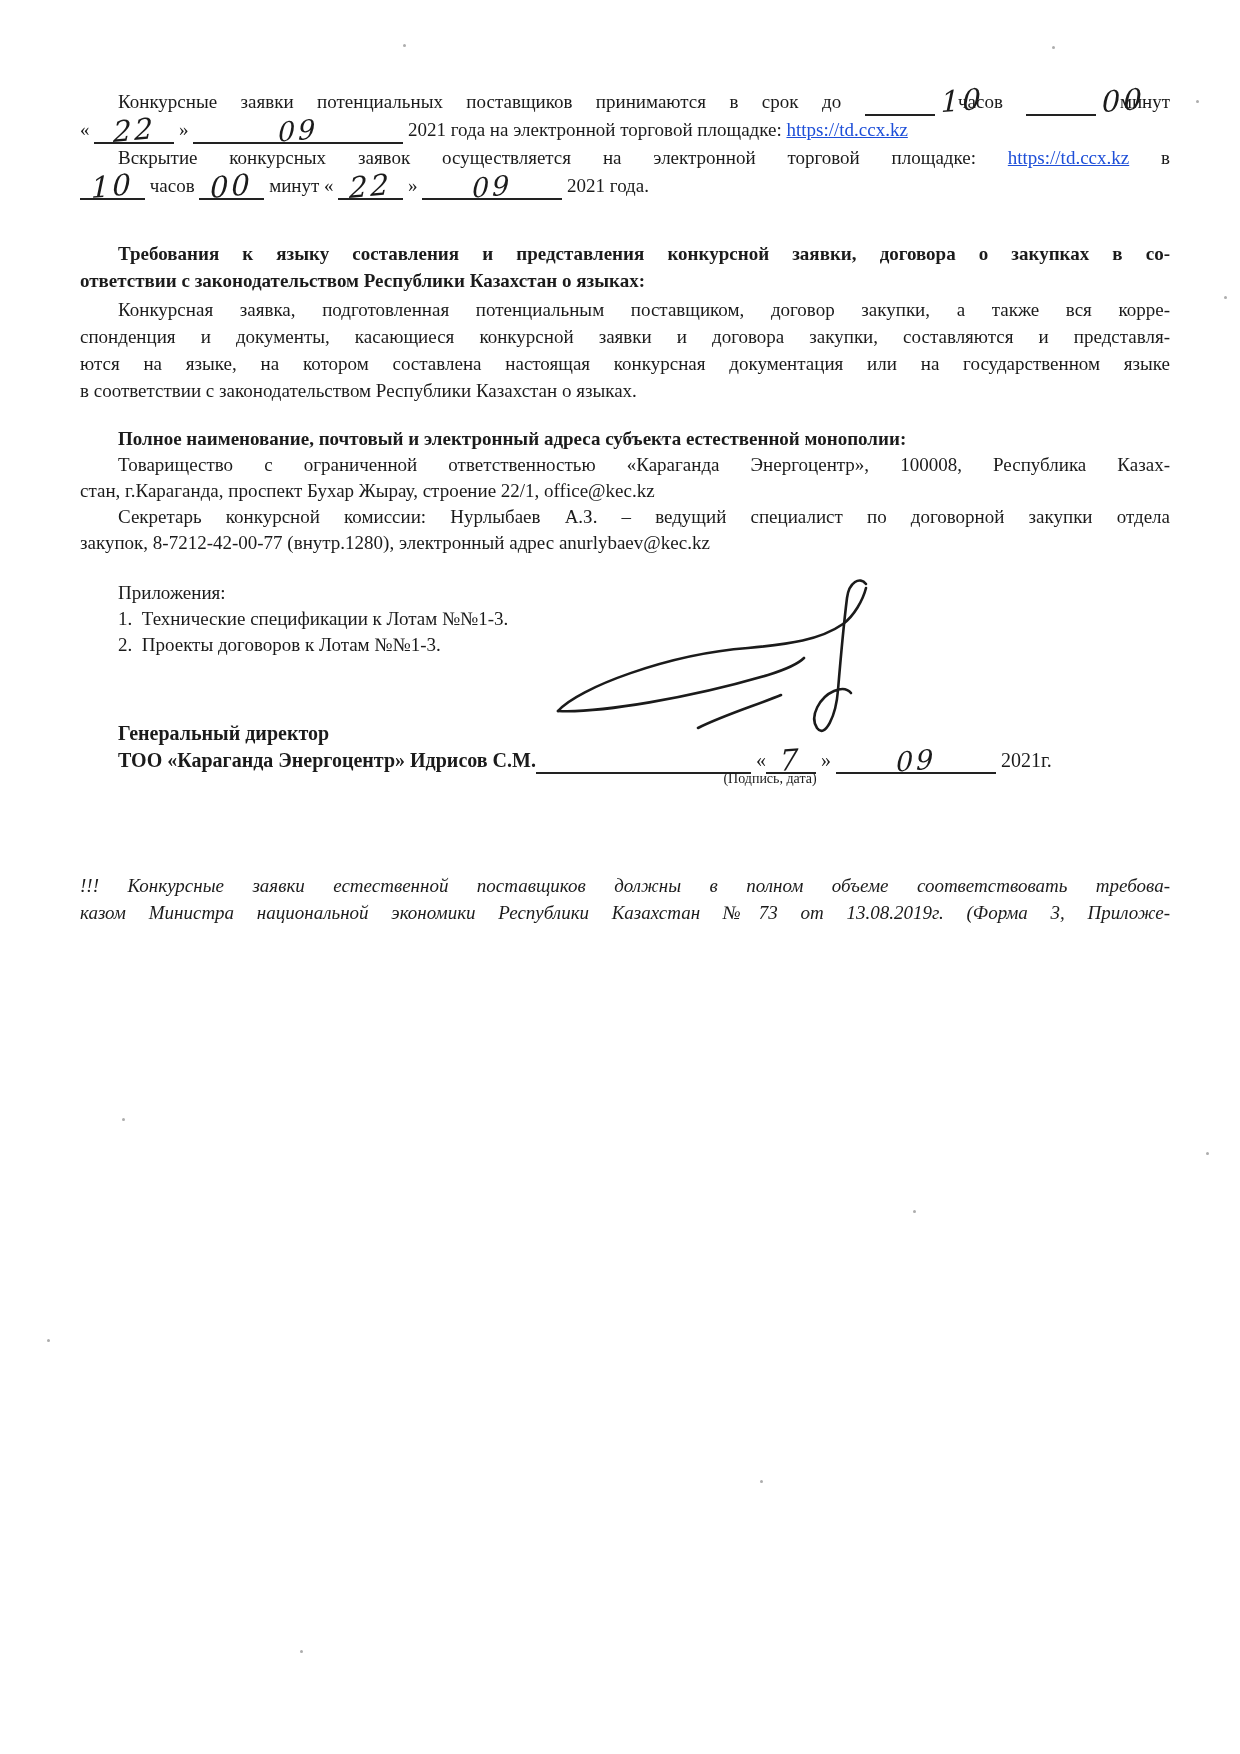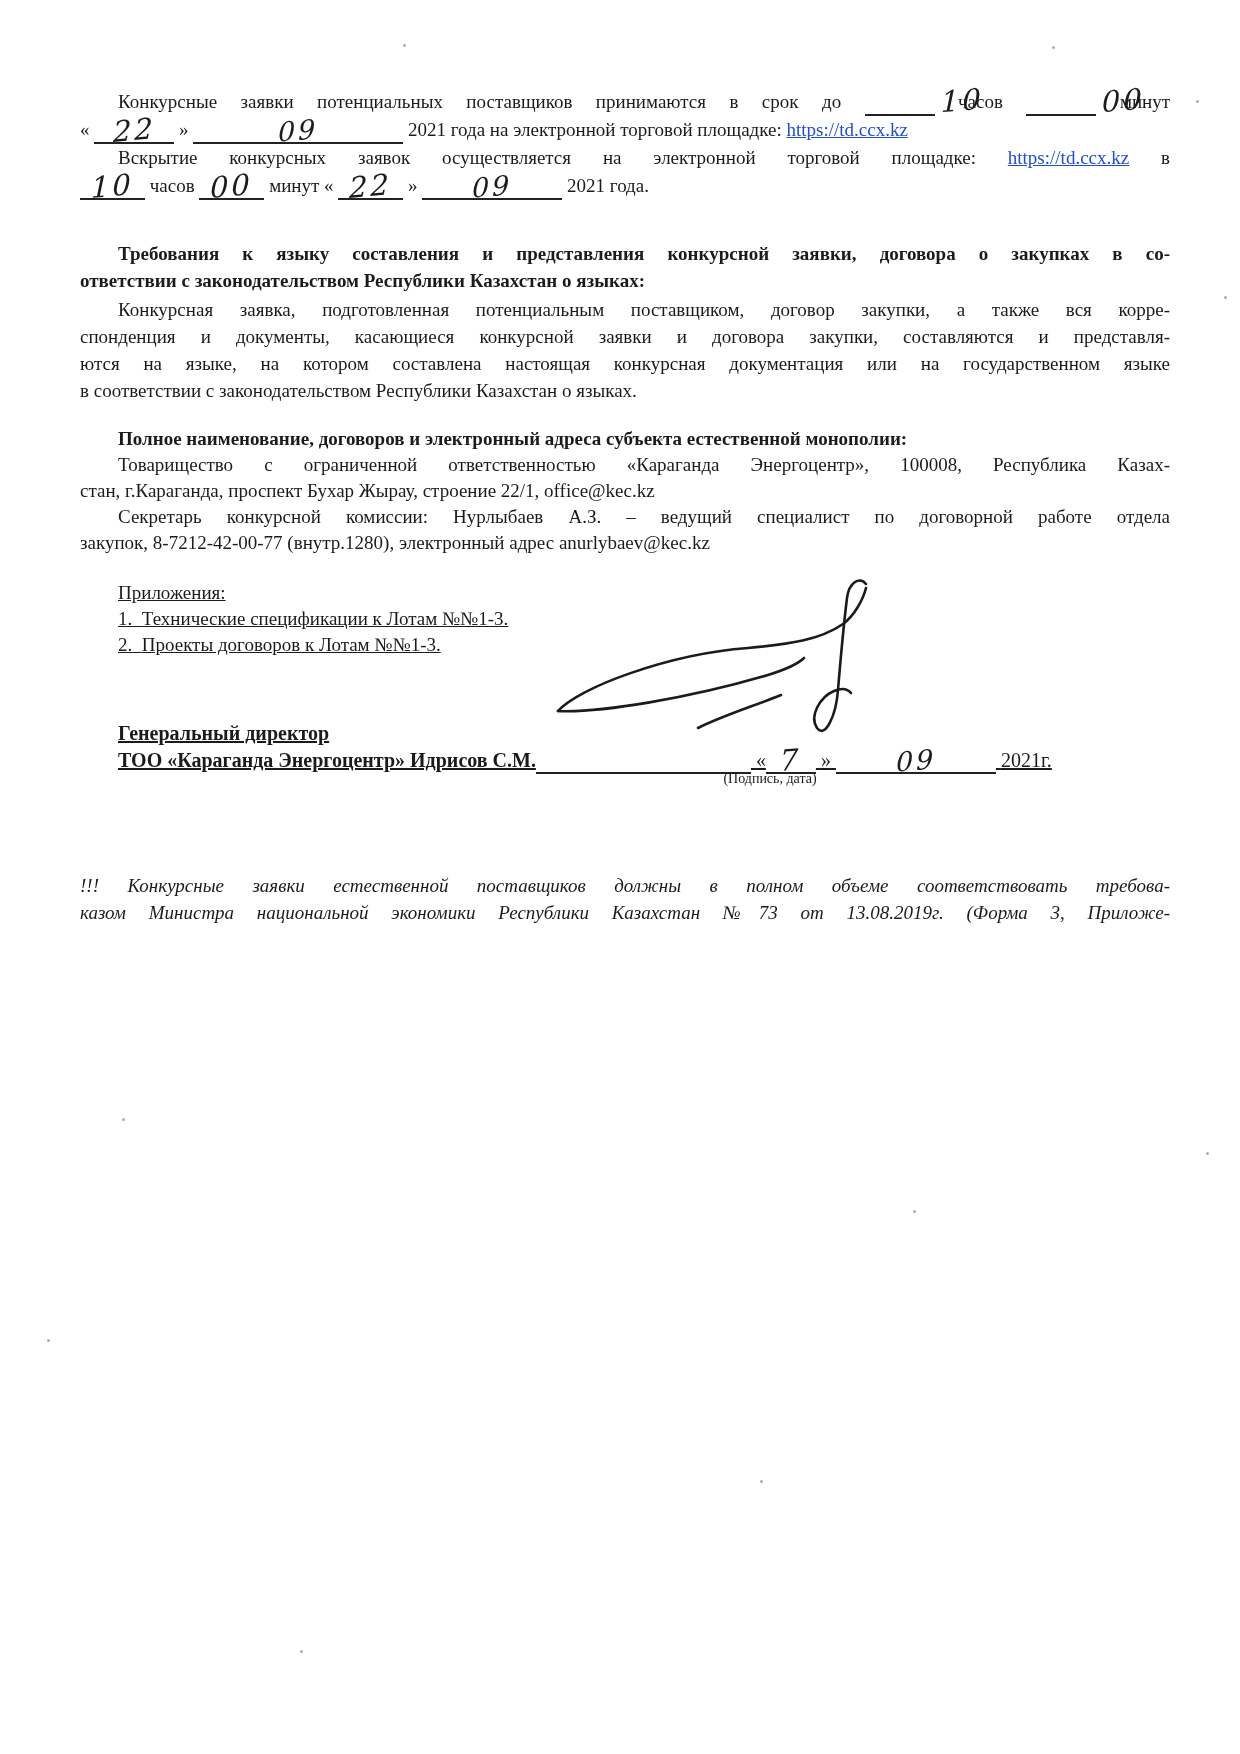"Полное наименование, договоров и" div.line { text: договоров -> почтовый }
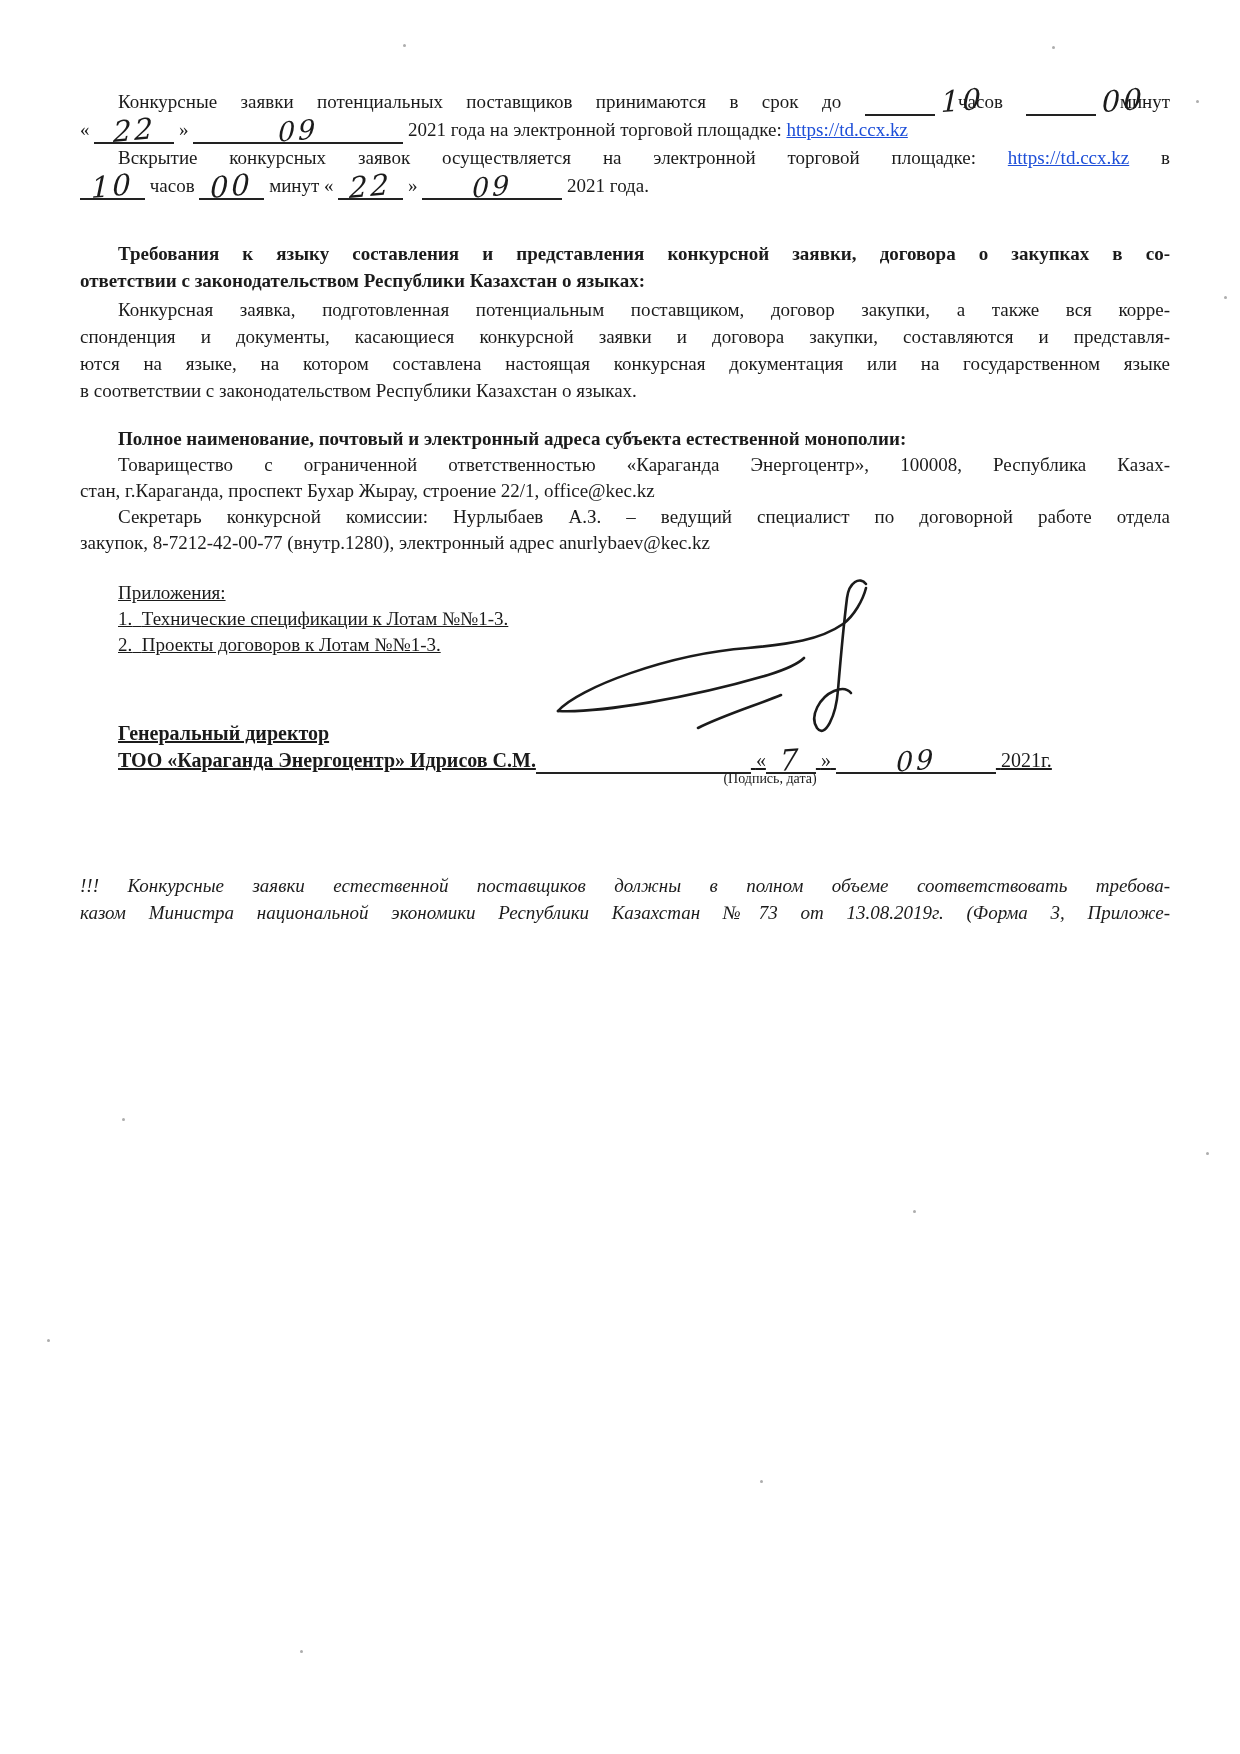"Секретарь конкурсной комиссии: Нурлыбаев" div.line { text: работе -> закупки }
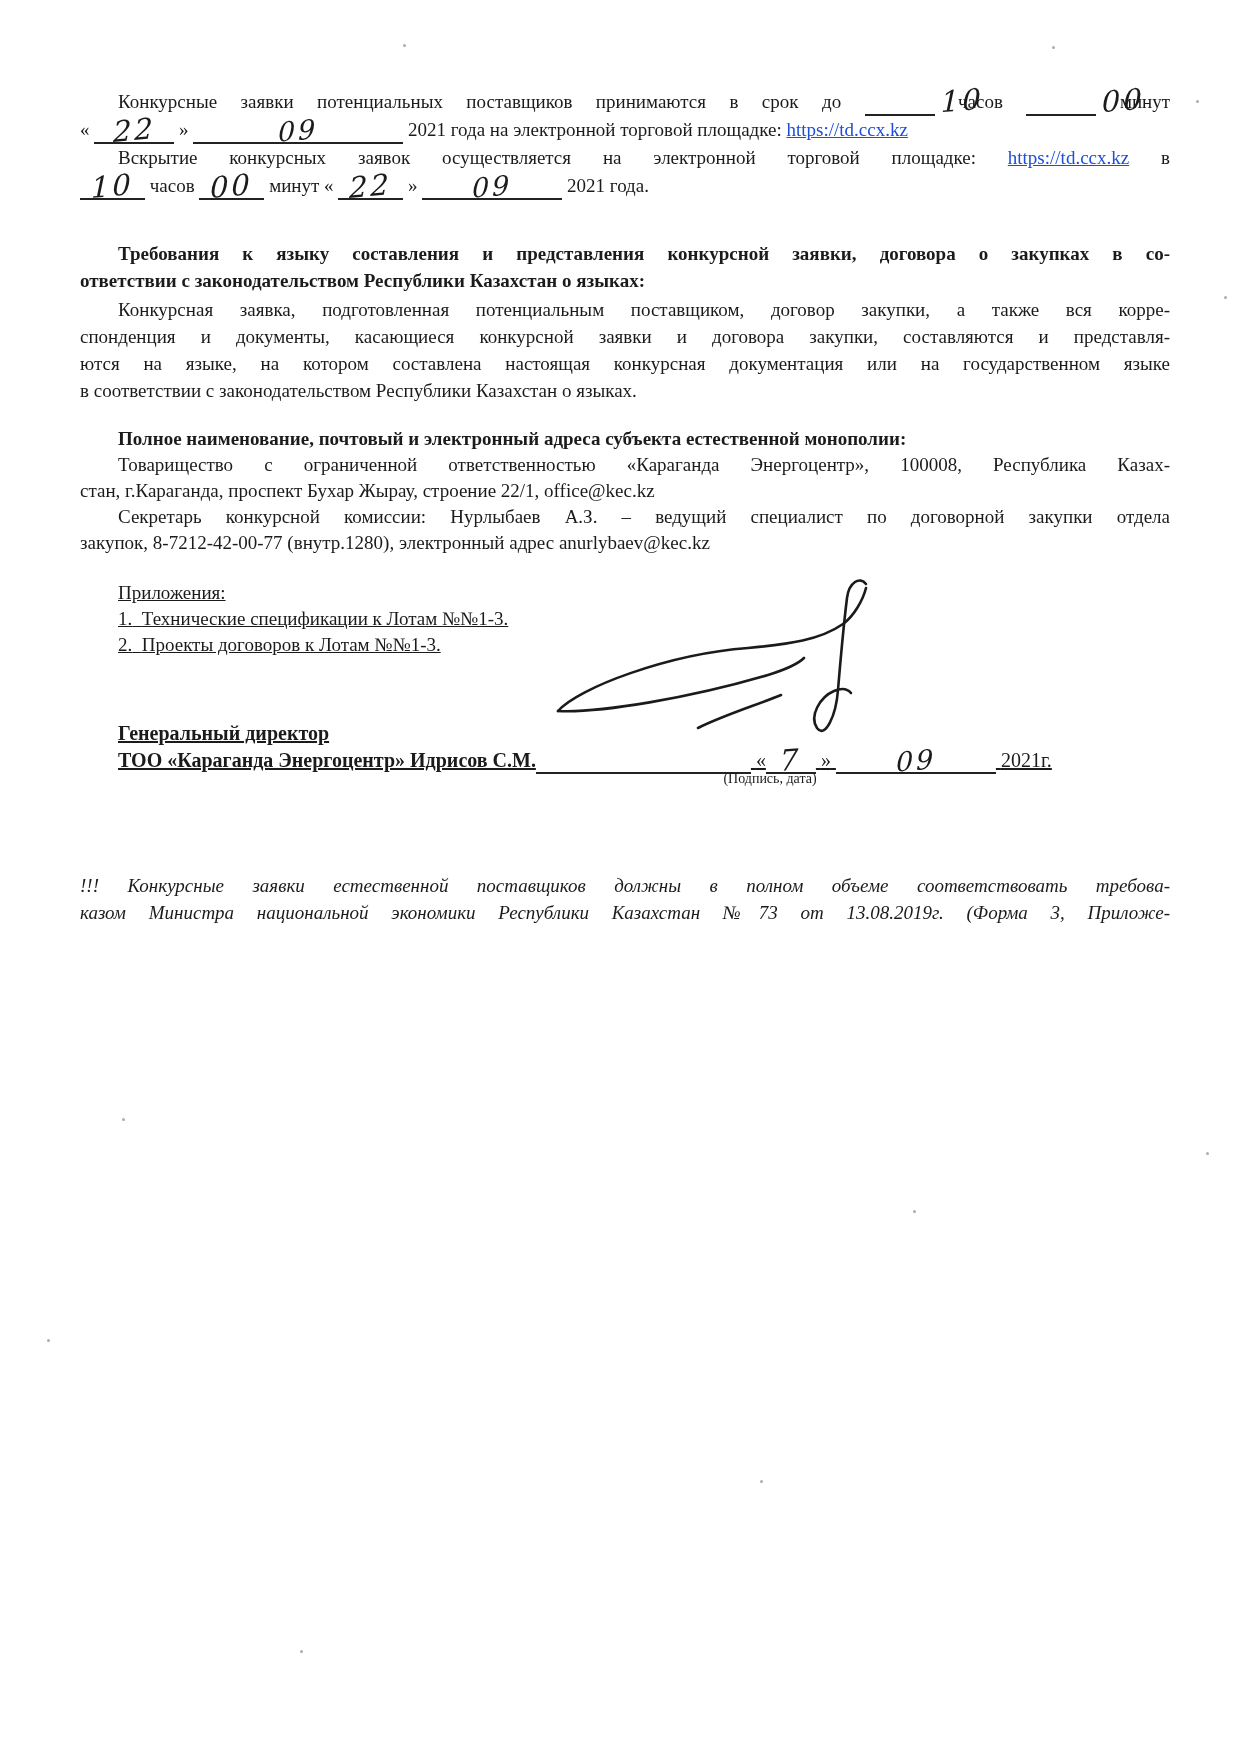"Приложения:" .pad { text-decoration: underline -> none }
